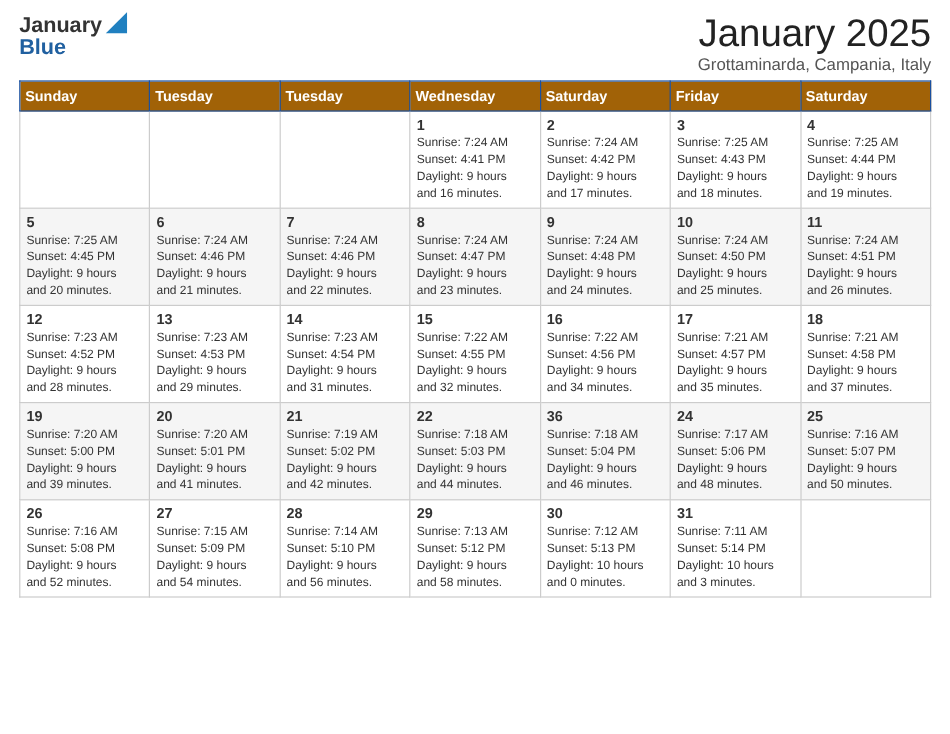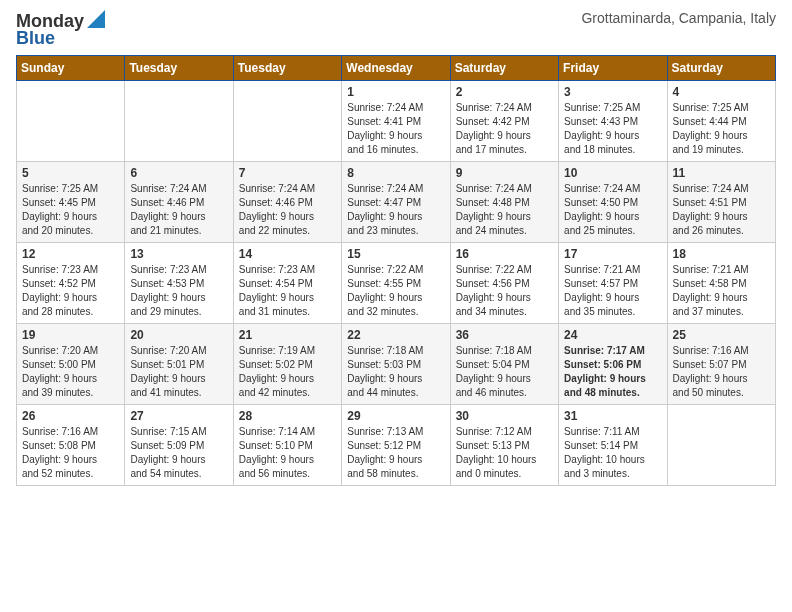"Monday" span { text: Monday -> January }
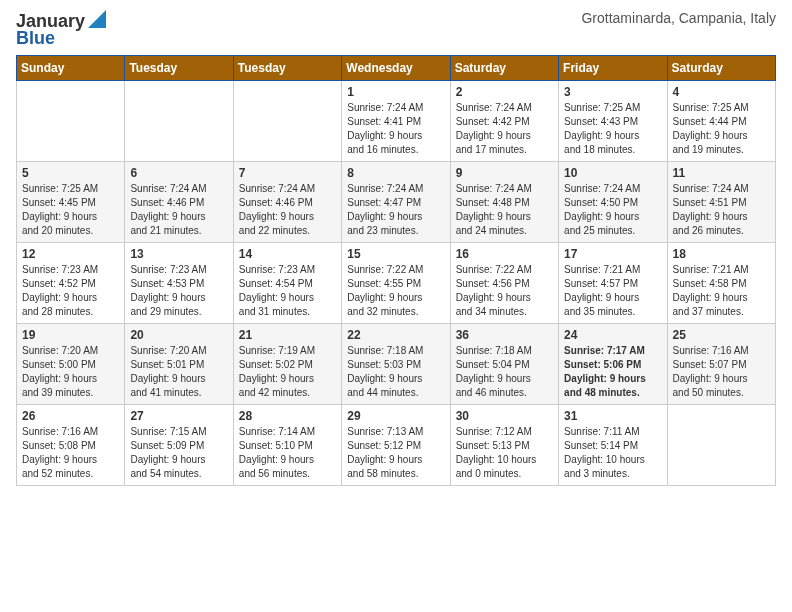"January 2025" div.month-title { html: none -> <div>January 2025</div> }
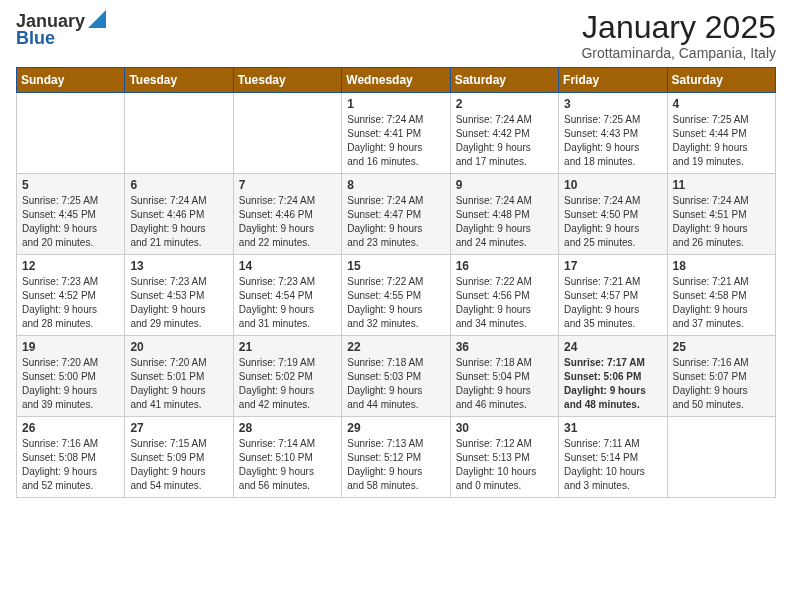"Sunrise: 7:17 AM" div.day-info { font-weight: bold -> none }
